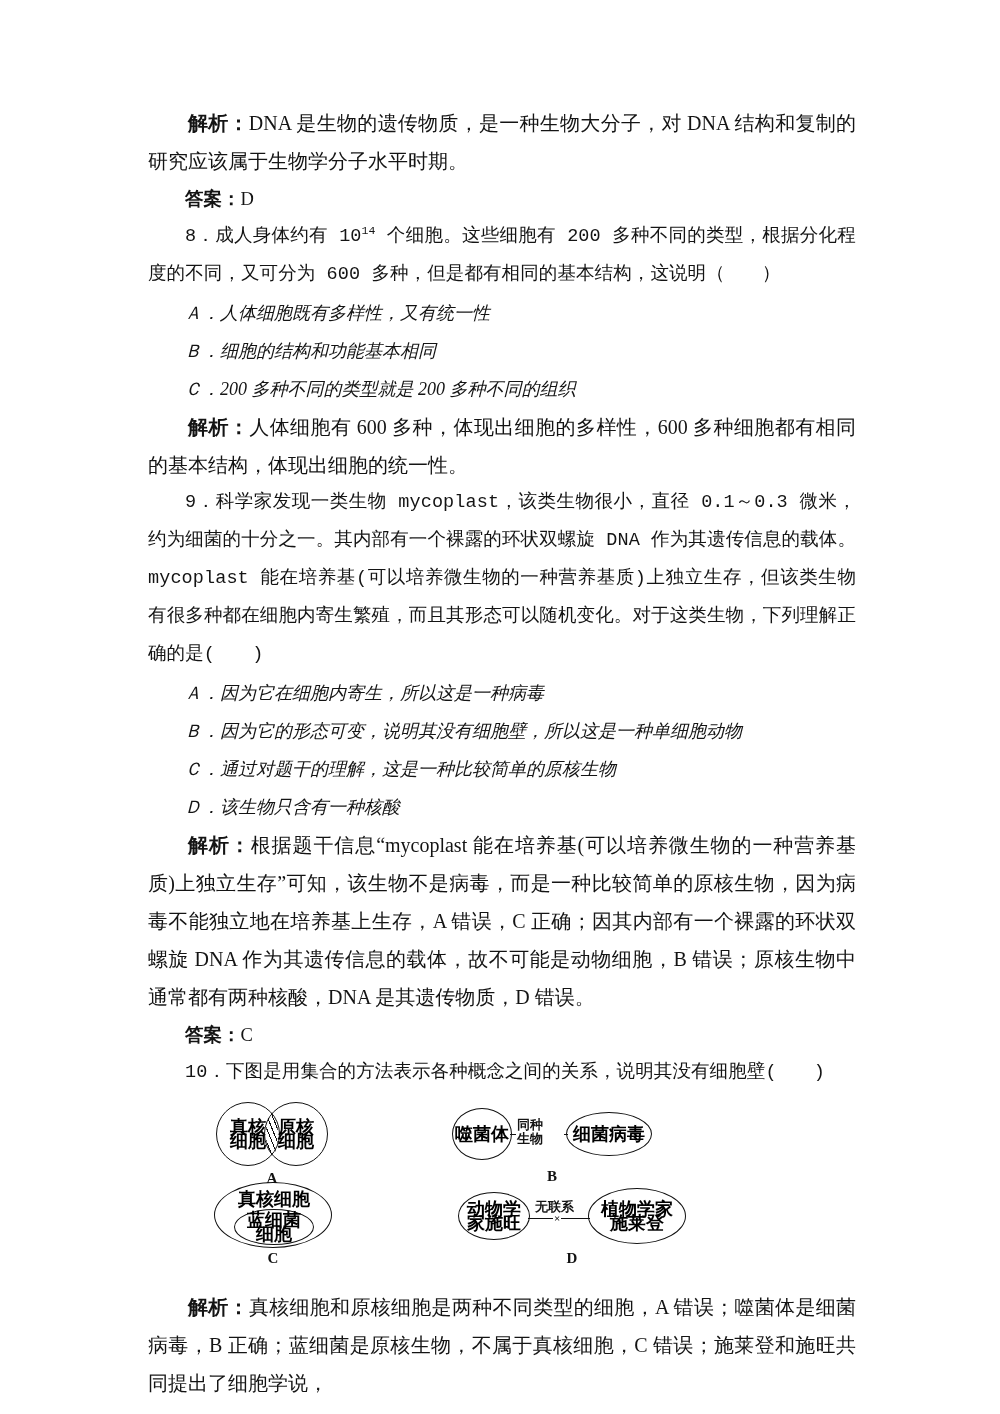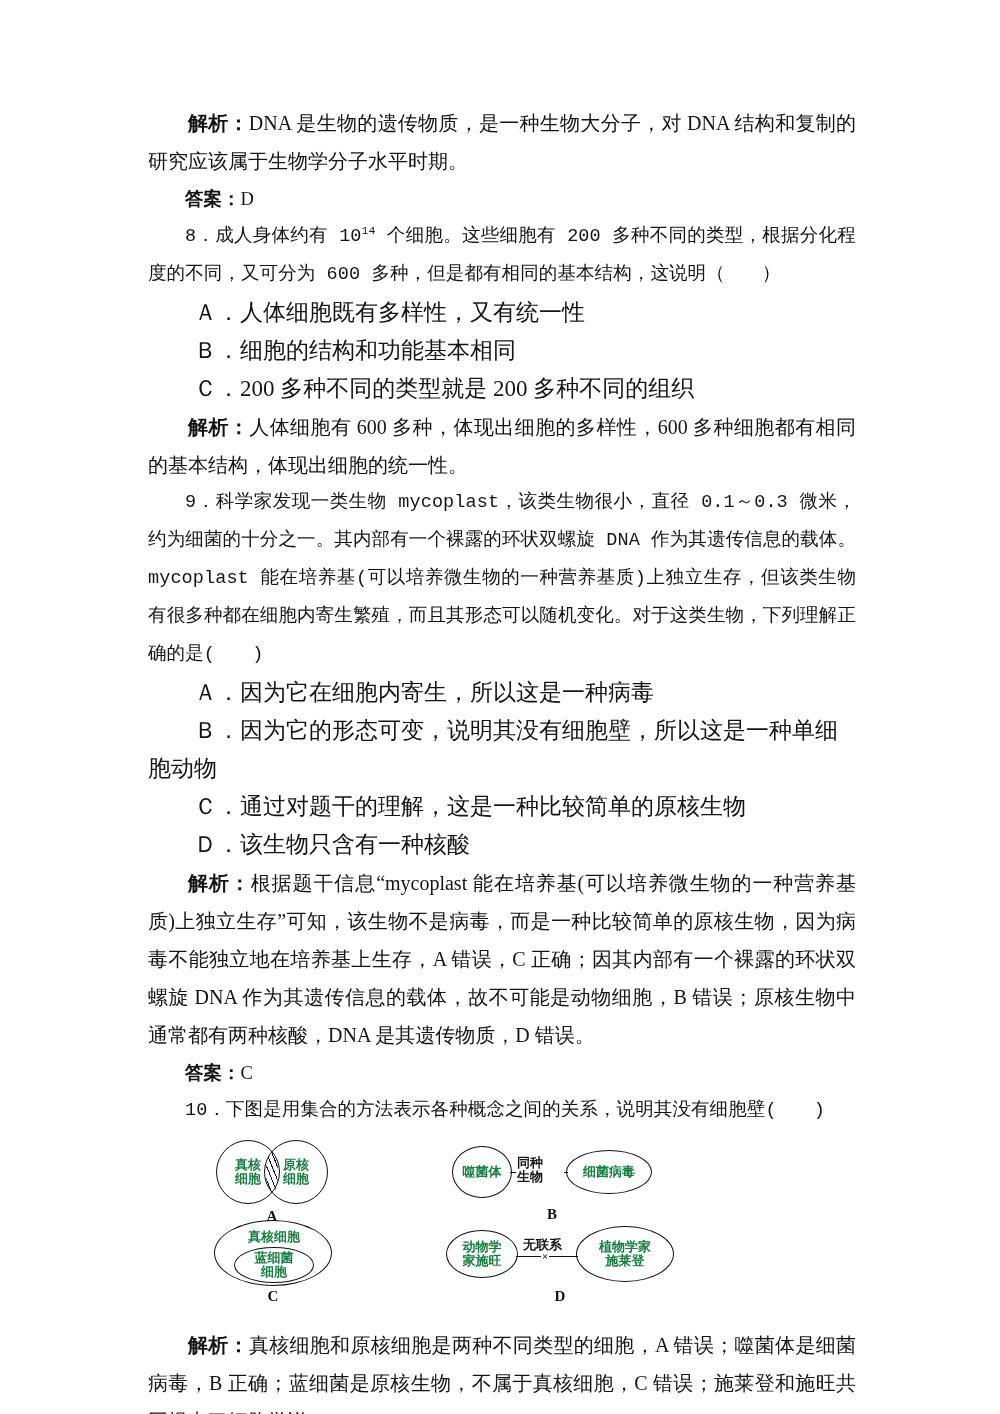"Ａ．人体细胞既有多样性，又有统一性" .opt { font-size: 23px -> 18px; font-style: none -> italic }
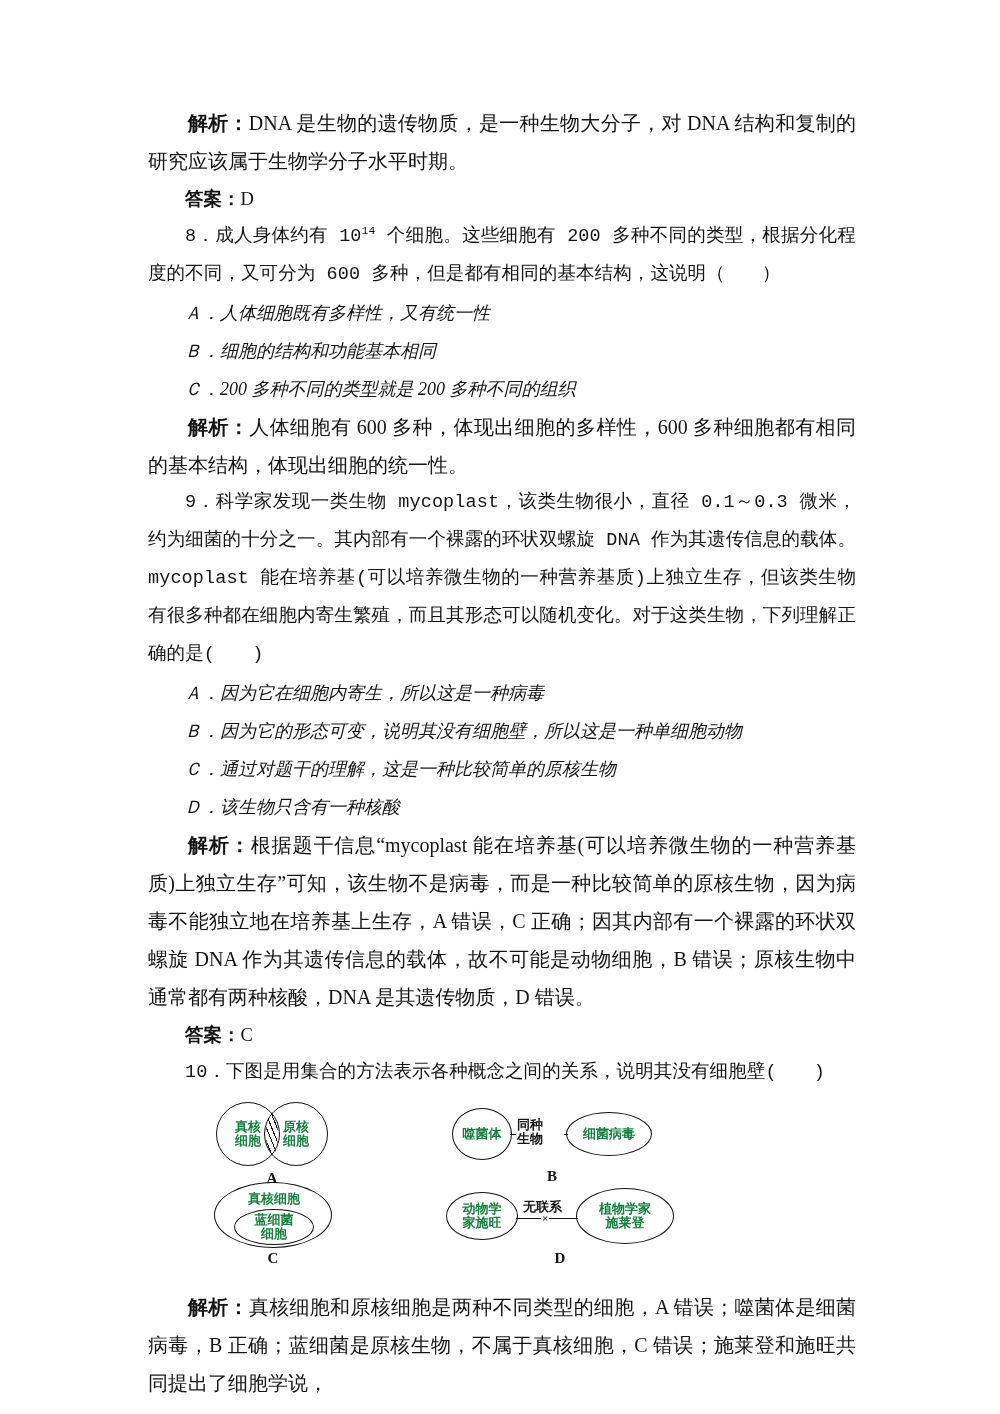"真核" .cn { color: #15803d -> #000000; font-size: 13px -> 18px }
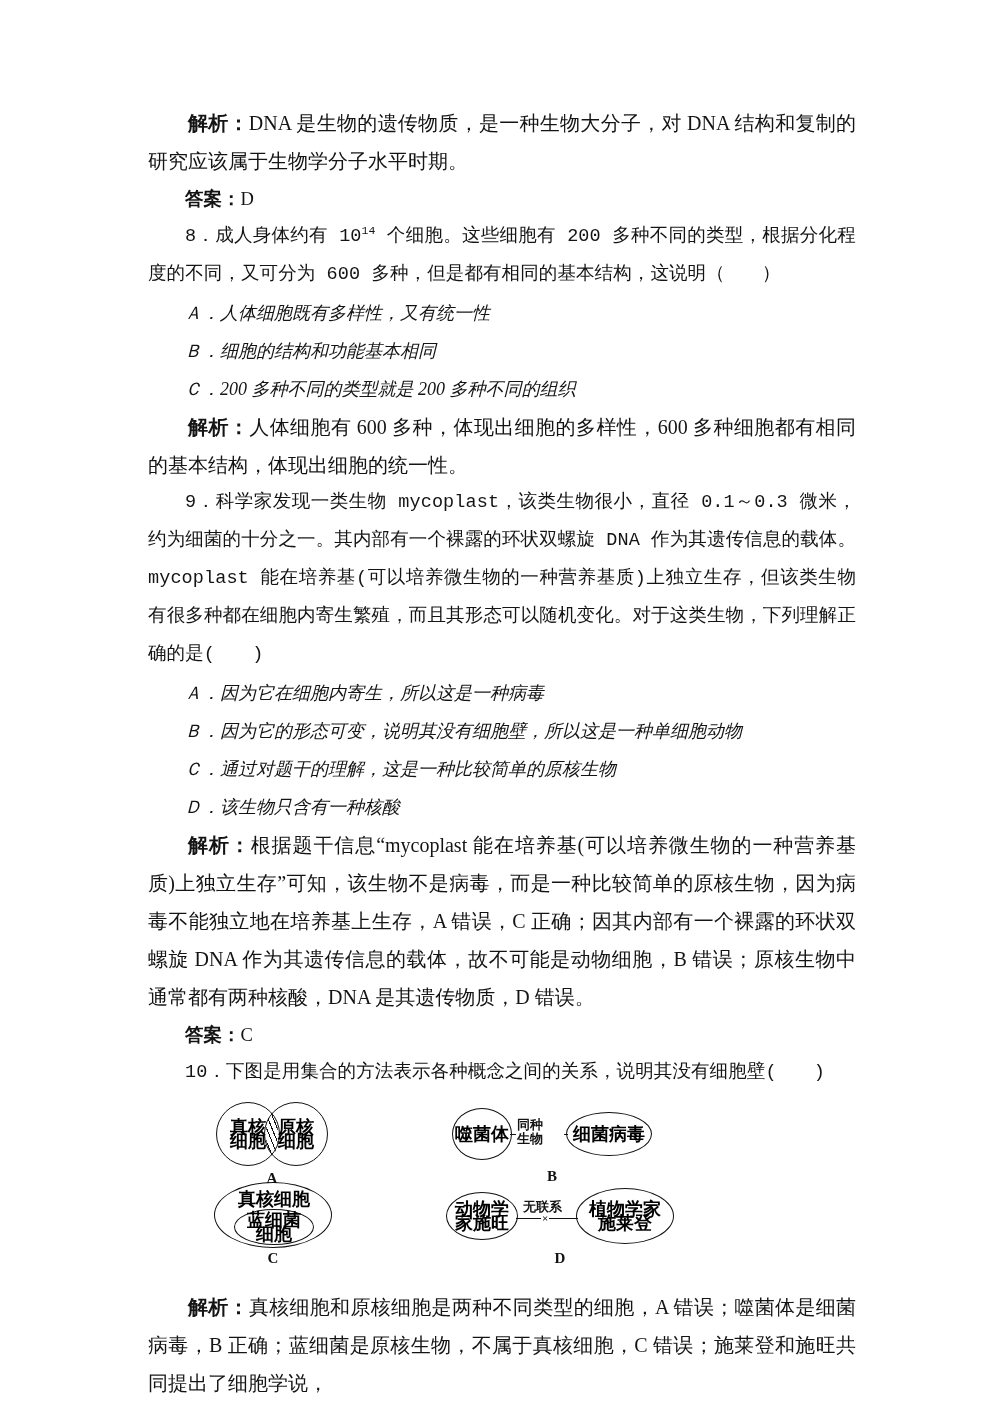"动物学" #figD { left: 290px -> 302px }
